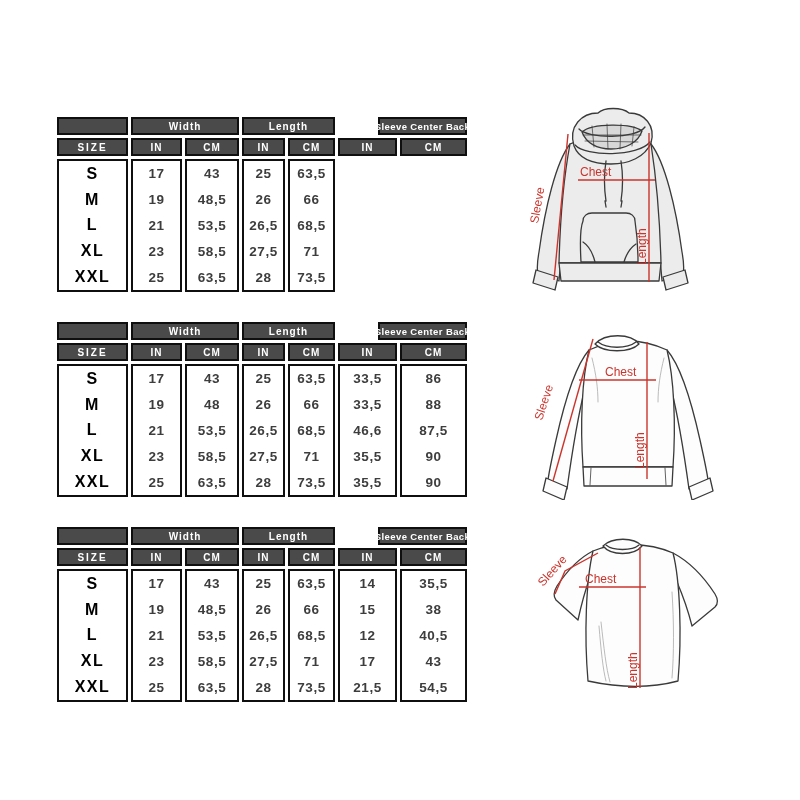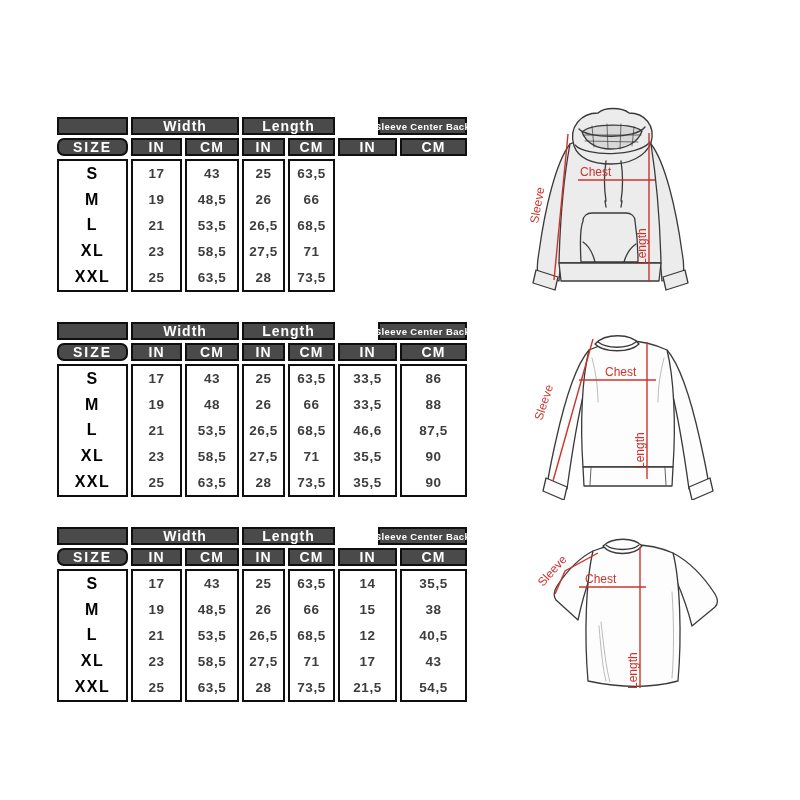"Width" .hcell { font-size: 14px -> 10px }
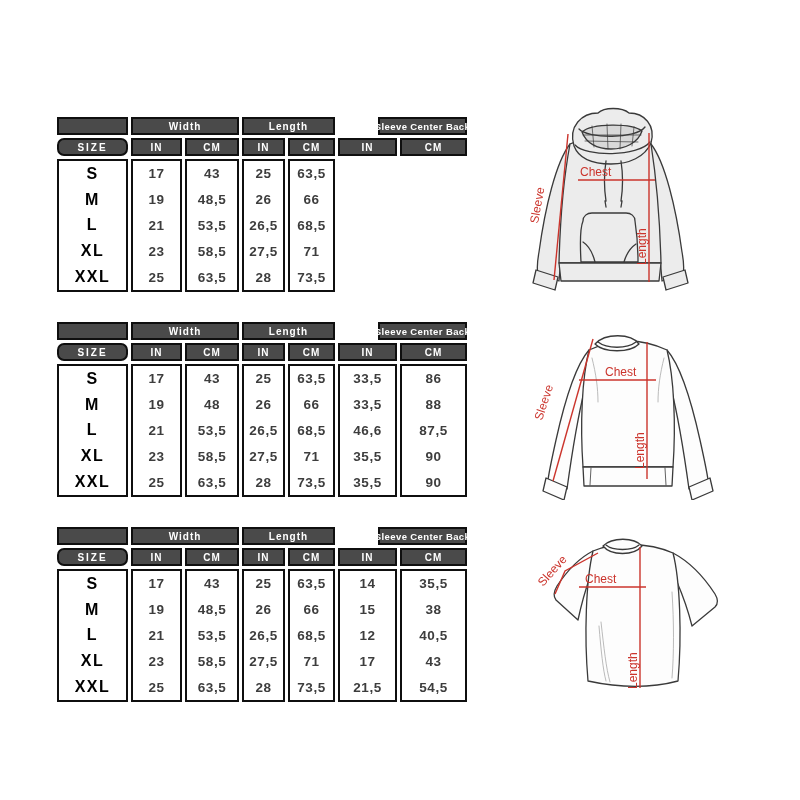"SIZE" .hcell.sizehdr { border-radius: 7px -> none }
